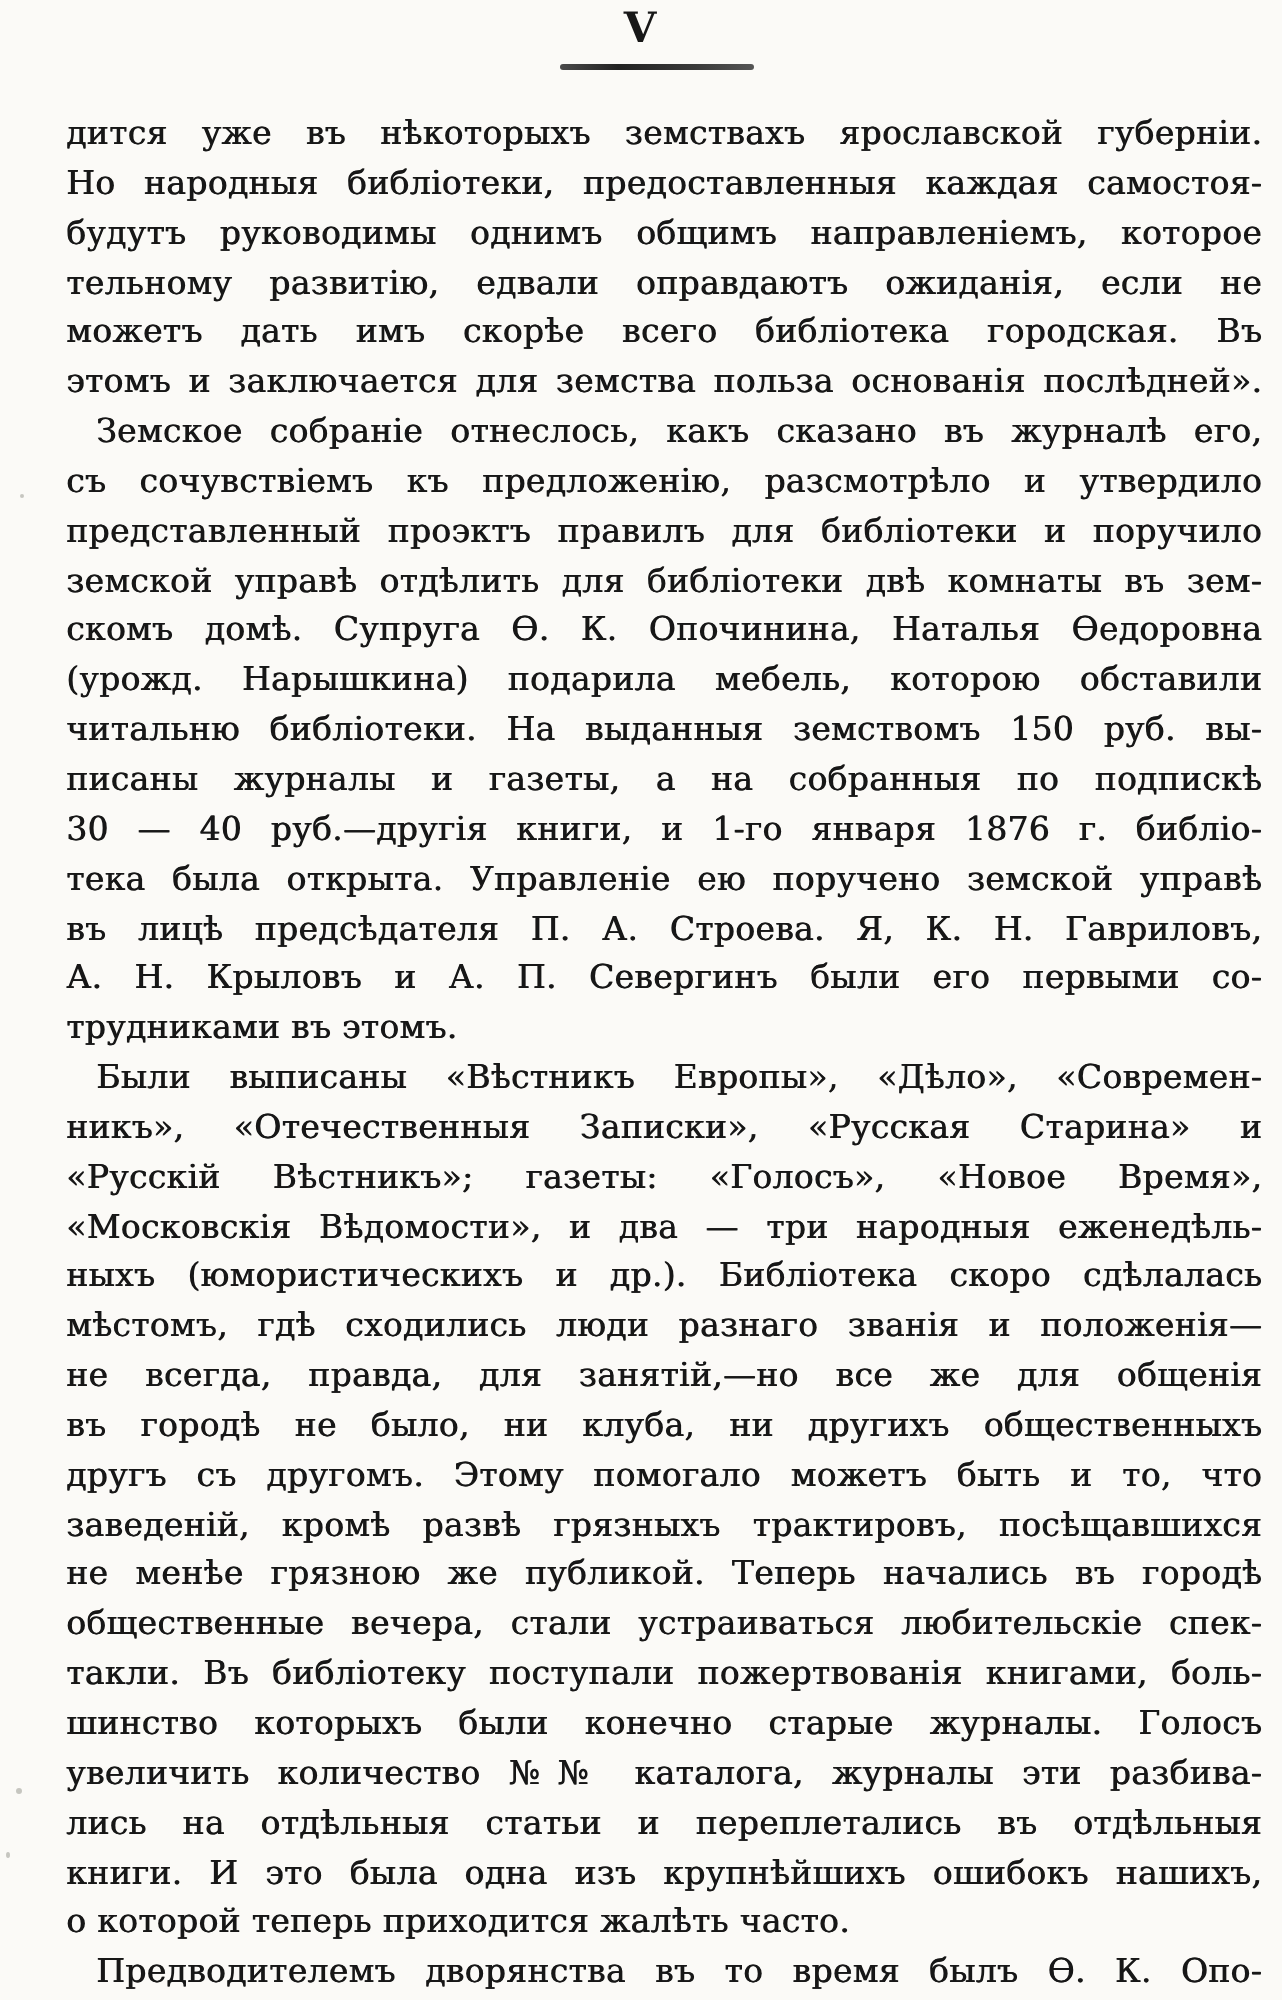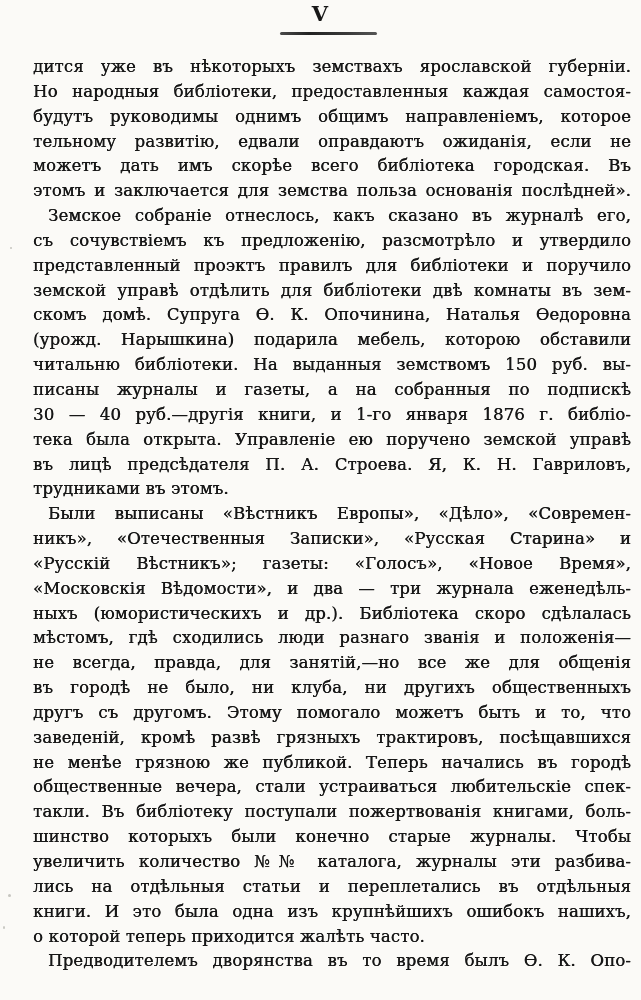"А. Н. Крыловъ и А." div.line { html: none -> <div>А. Н. Крыловъ и А. П. Севергинъ были его первыми со-</div> }
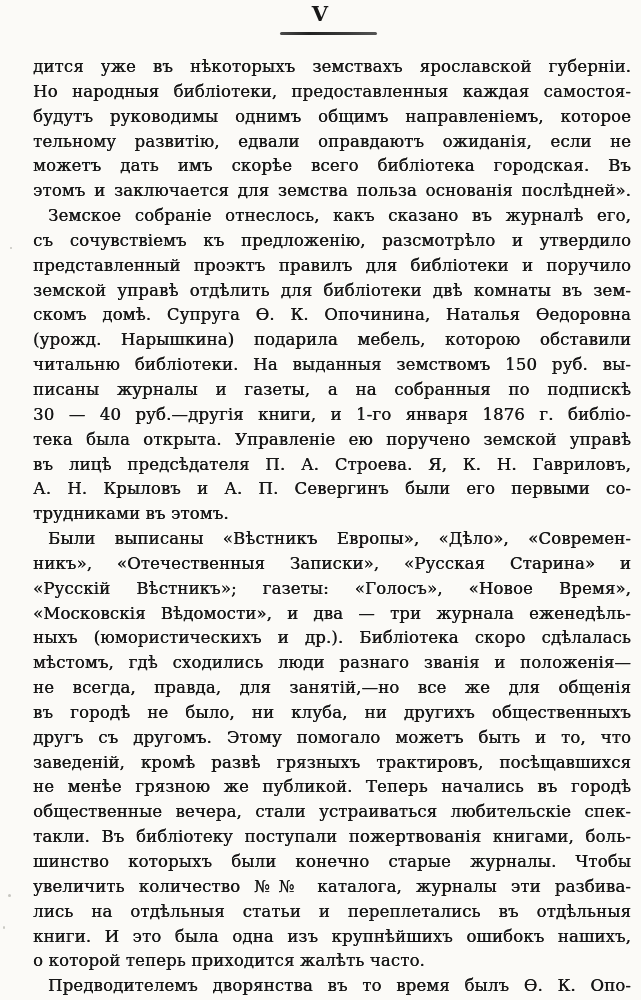"«Московскія Вѣдомости», и два —" div.line { text: журнала -> народныя }
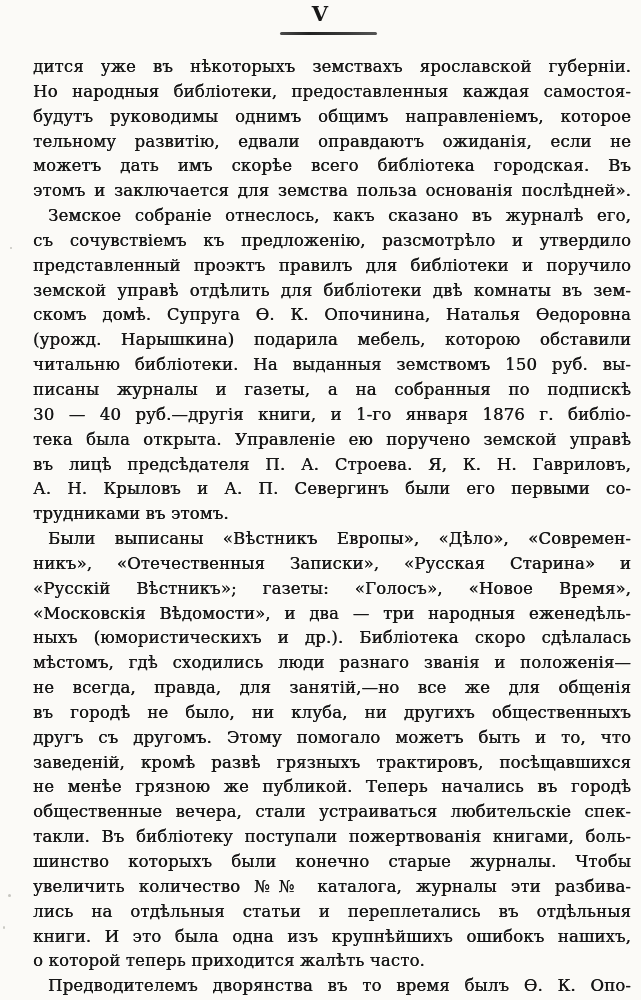"шинство которыхъ были конечно старые" div.line { text: Чтобы -> Голосъ }
